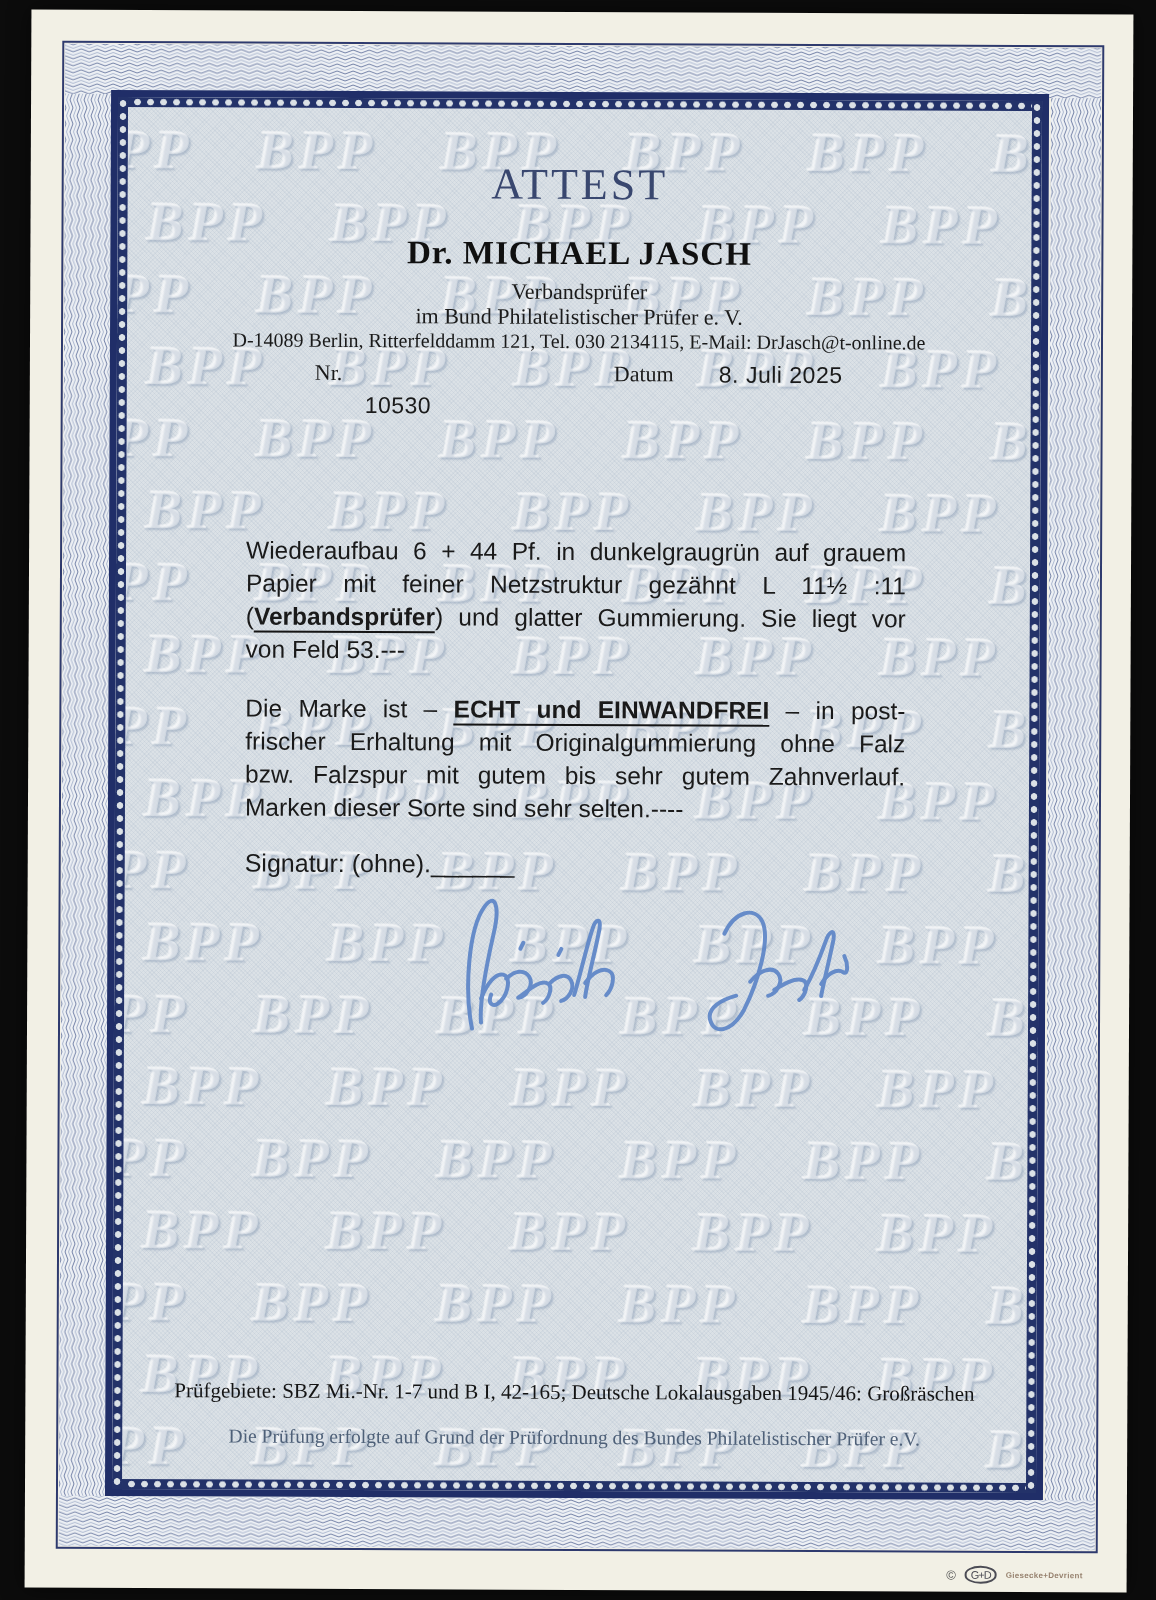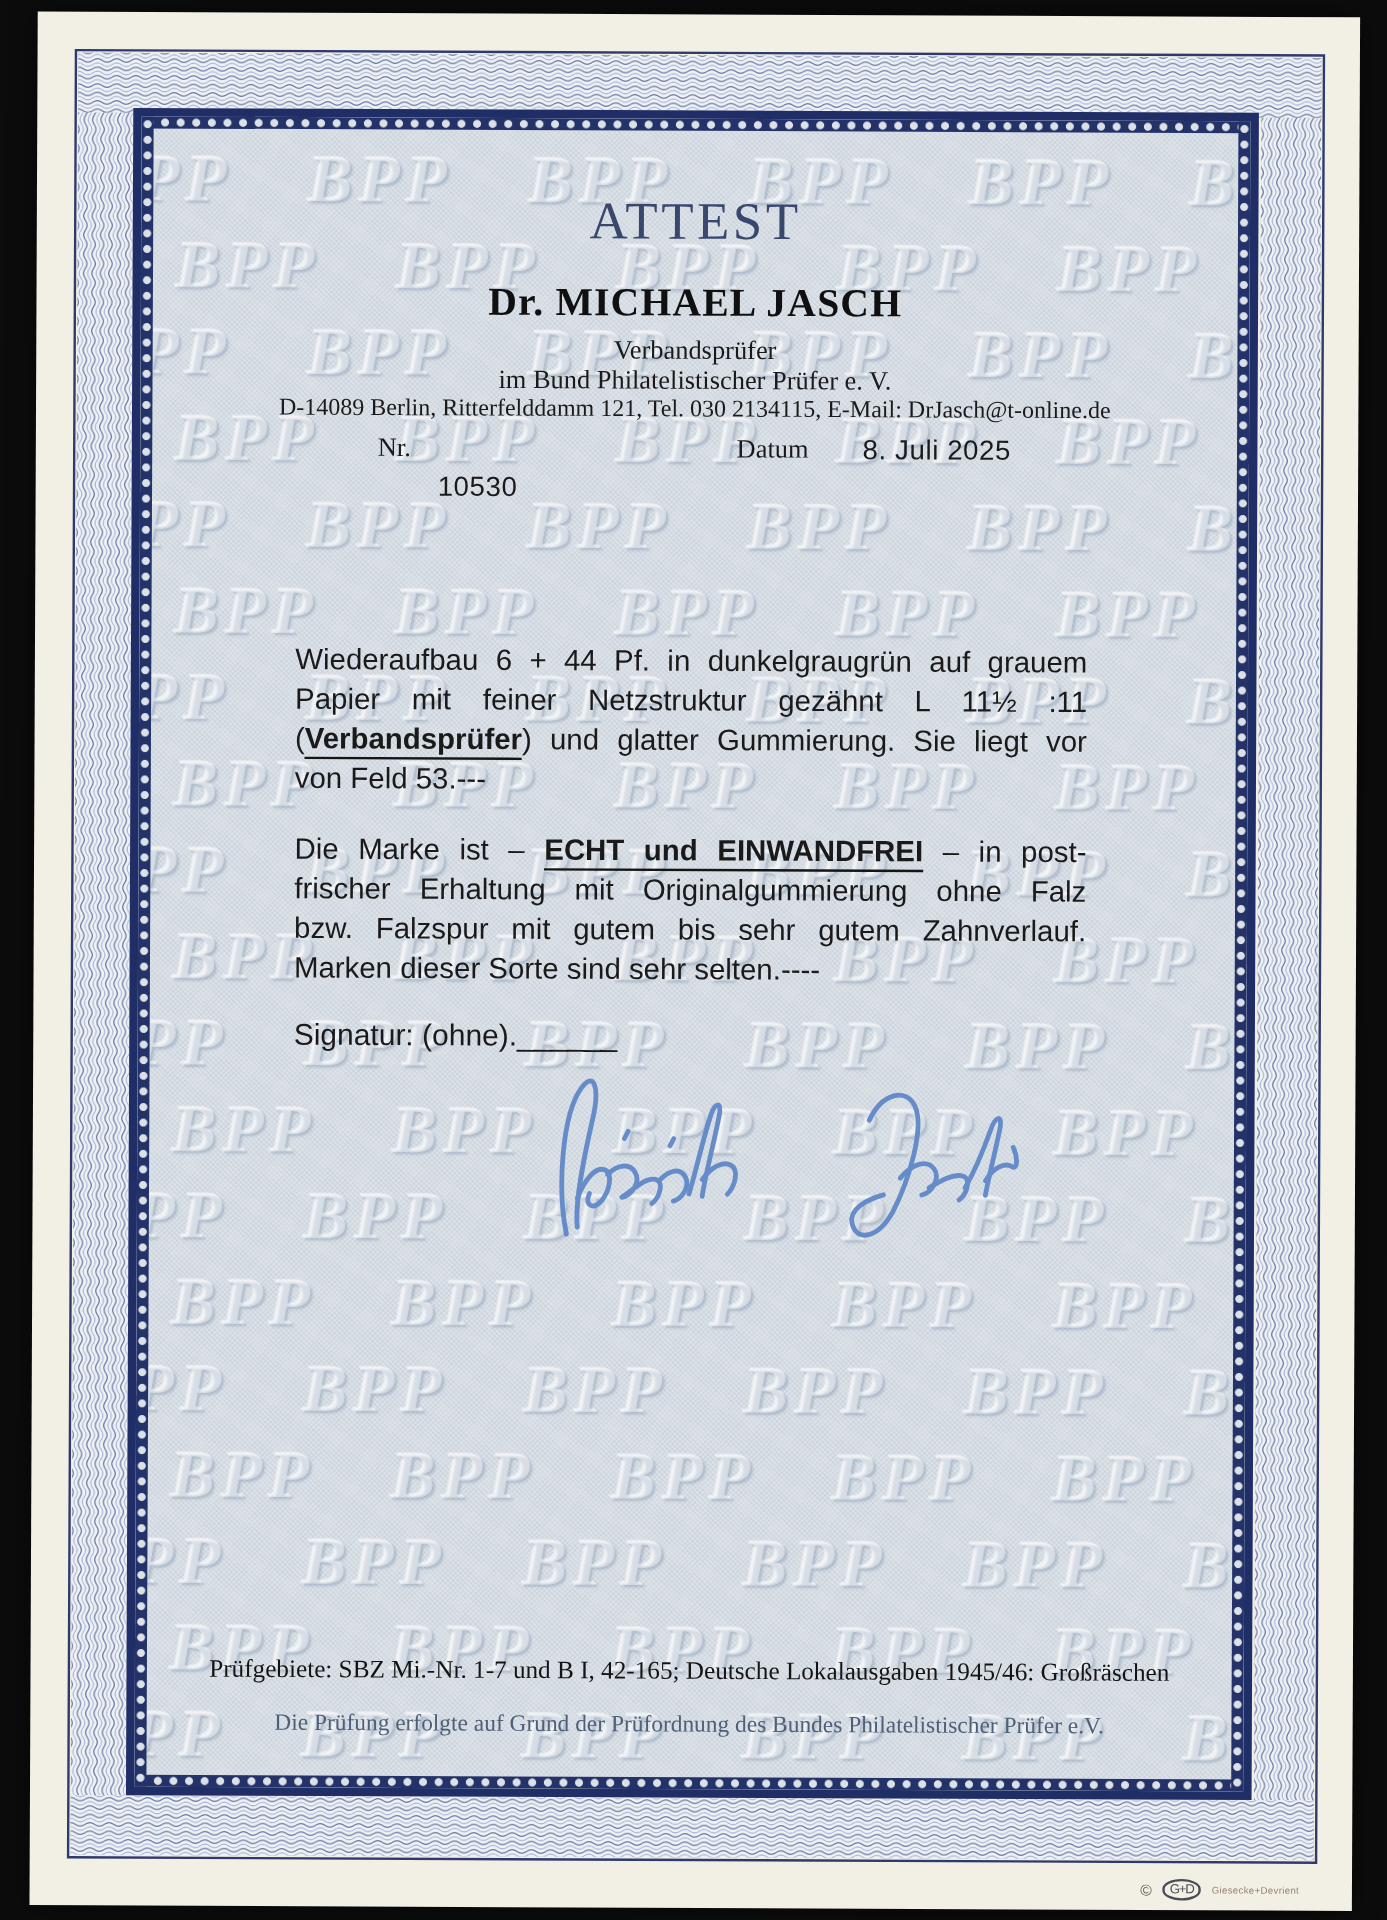"Giesecke+Devrient" .credit .gd-name { font-weight: none -> bold }
